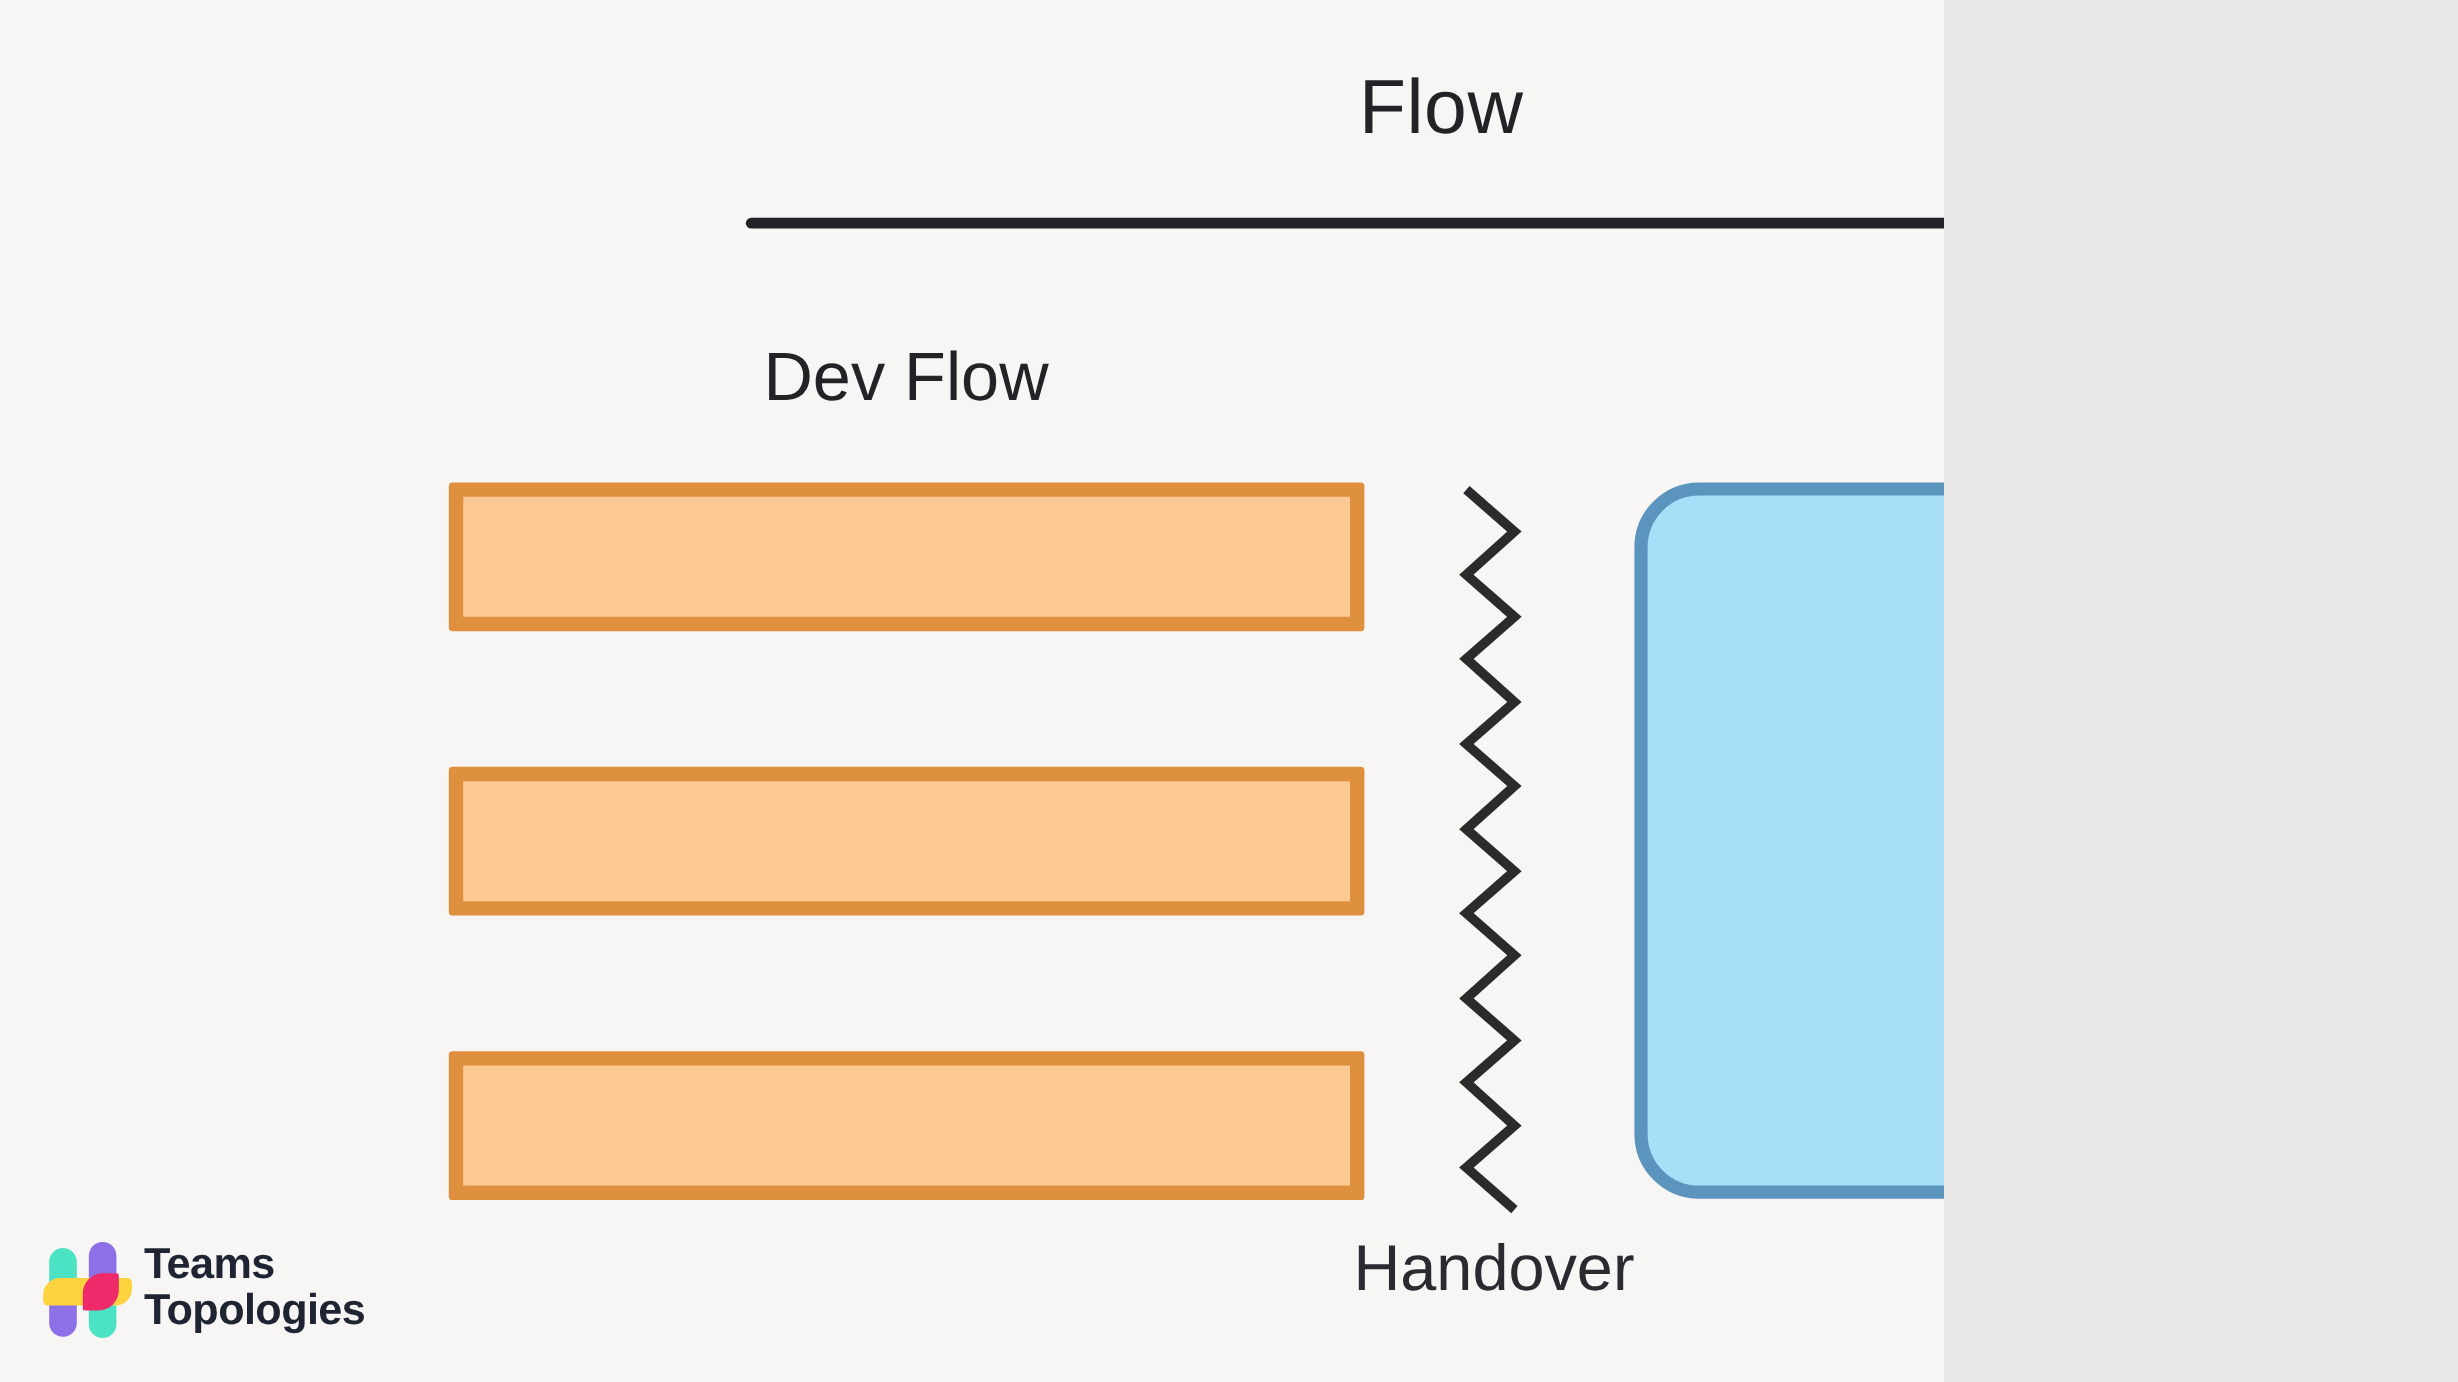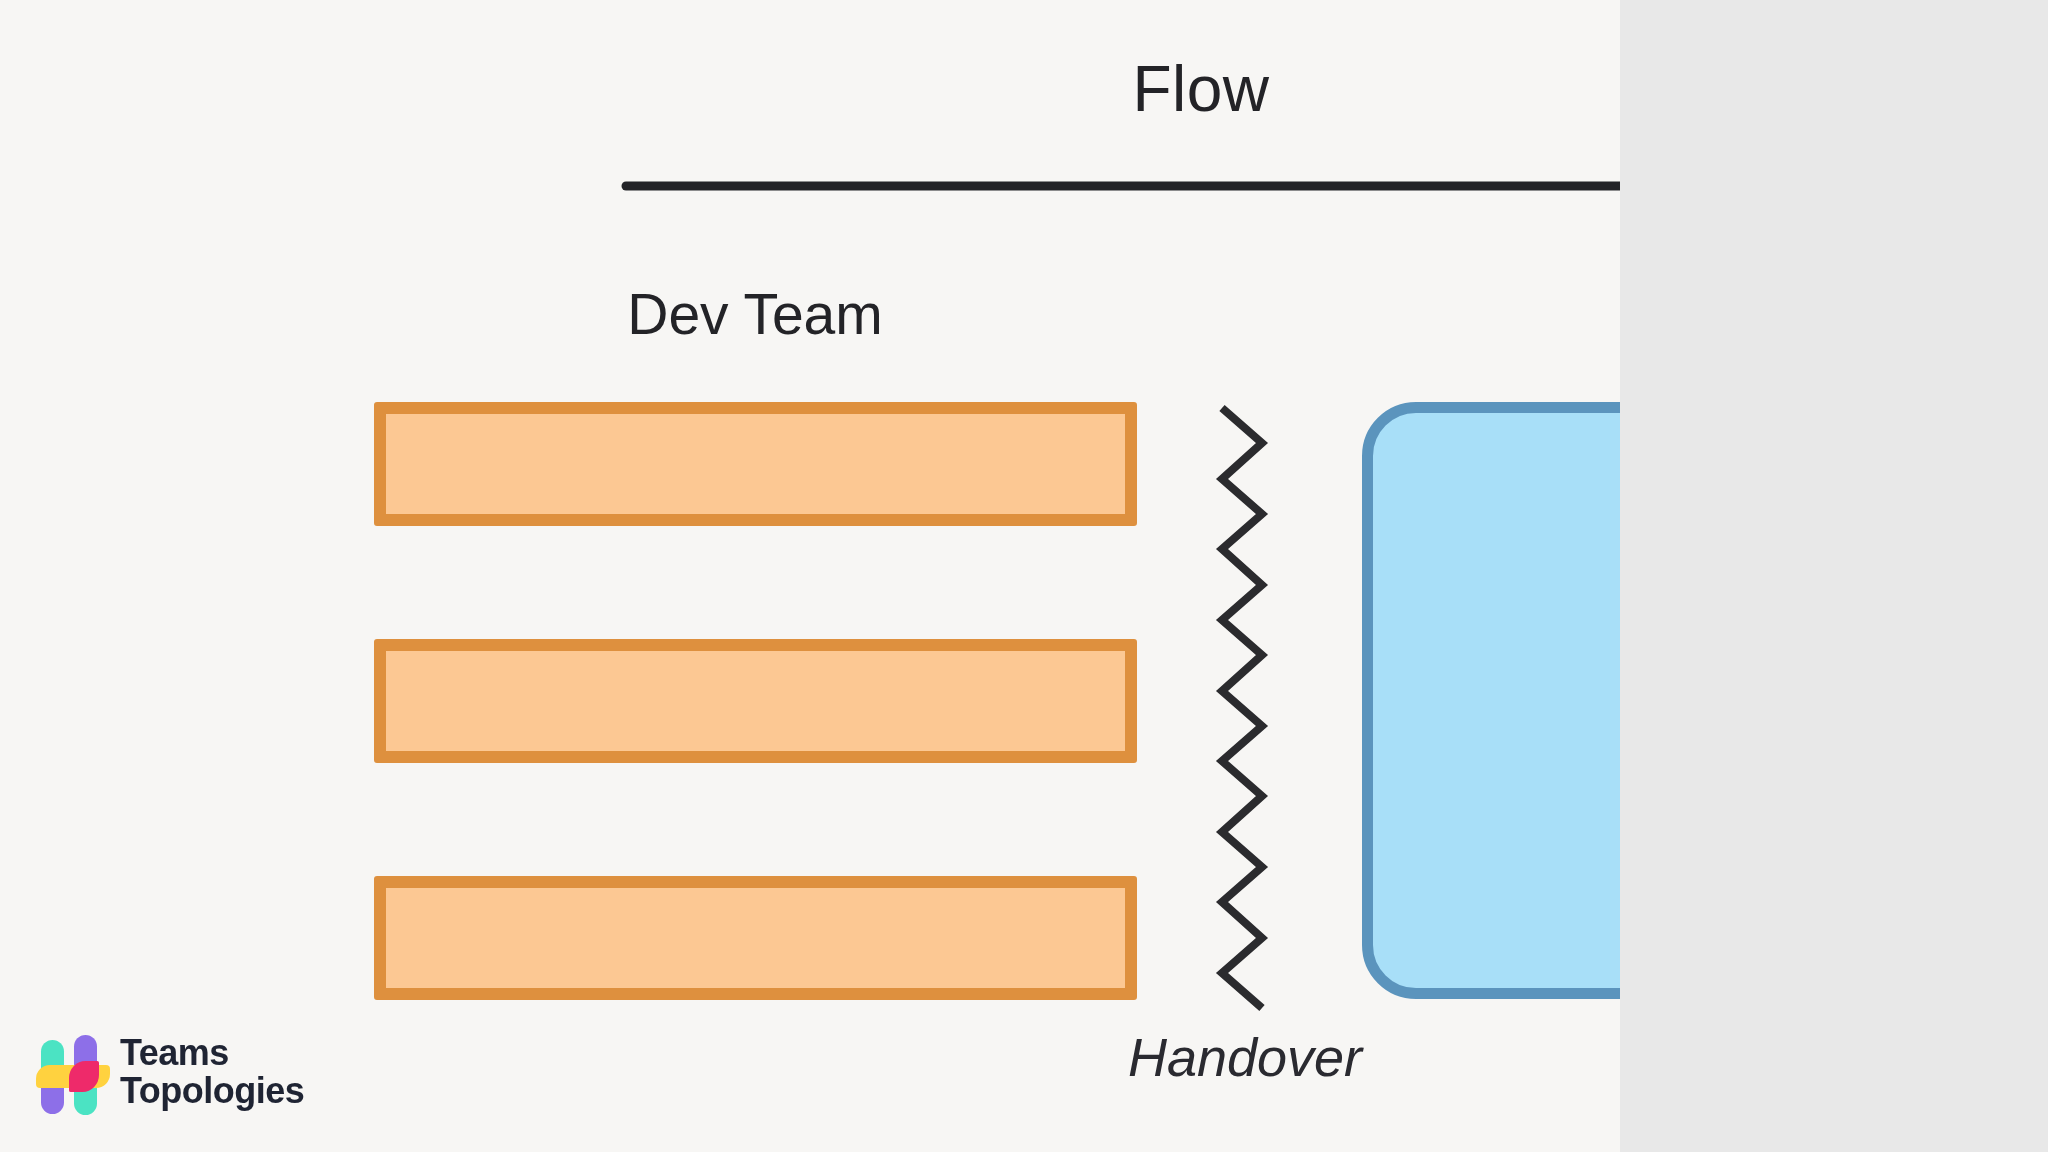"Dev Team" div.col-label { text: Team -> Flow }
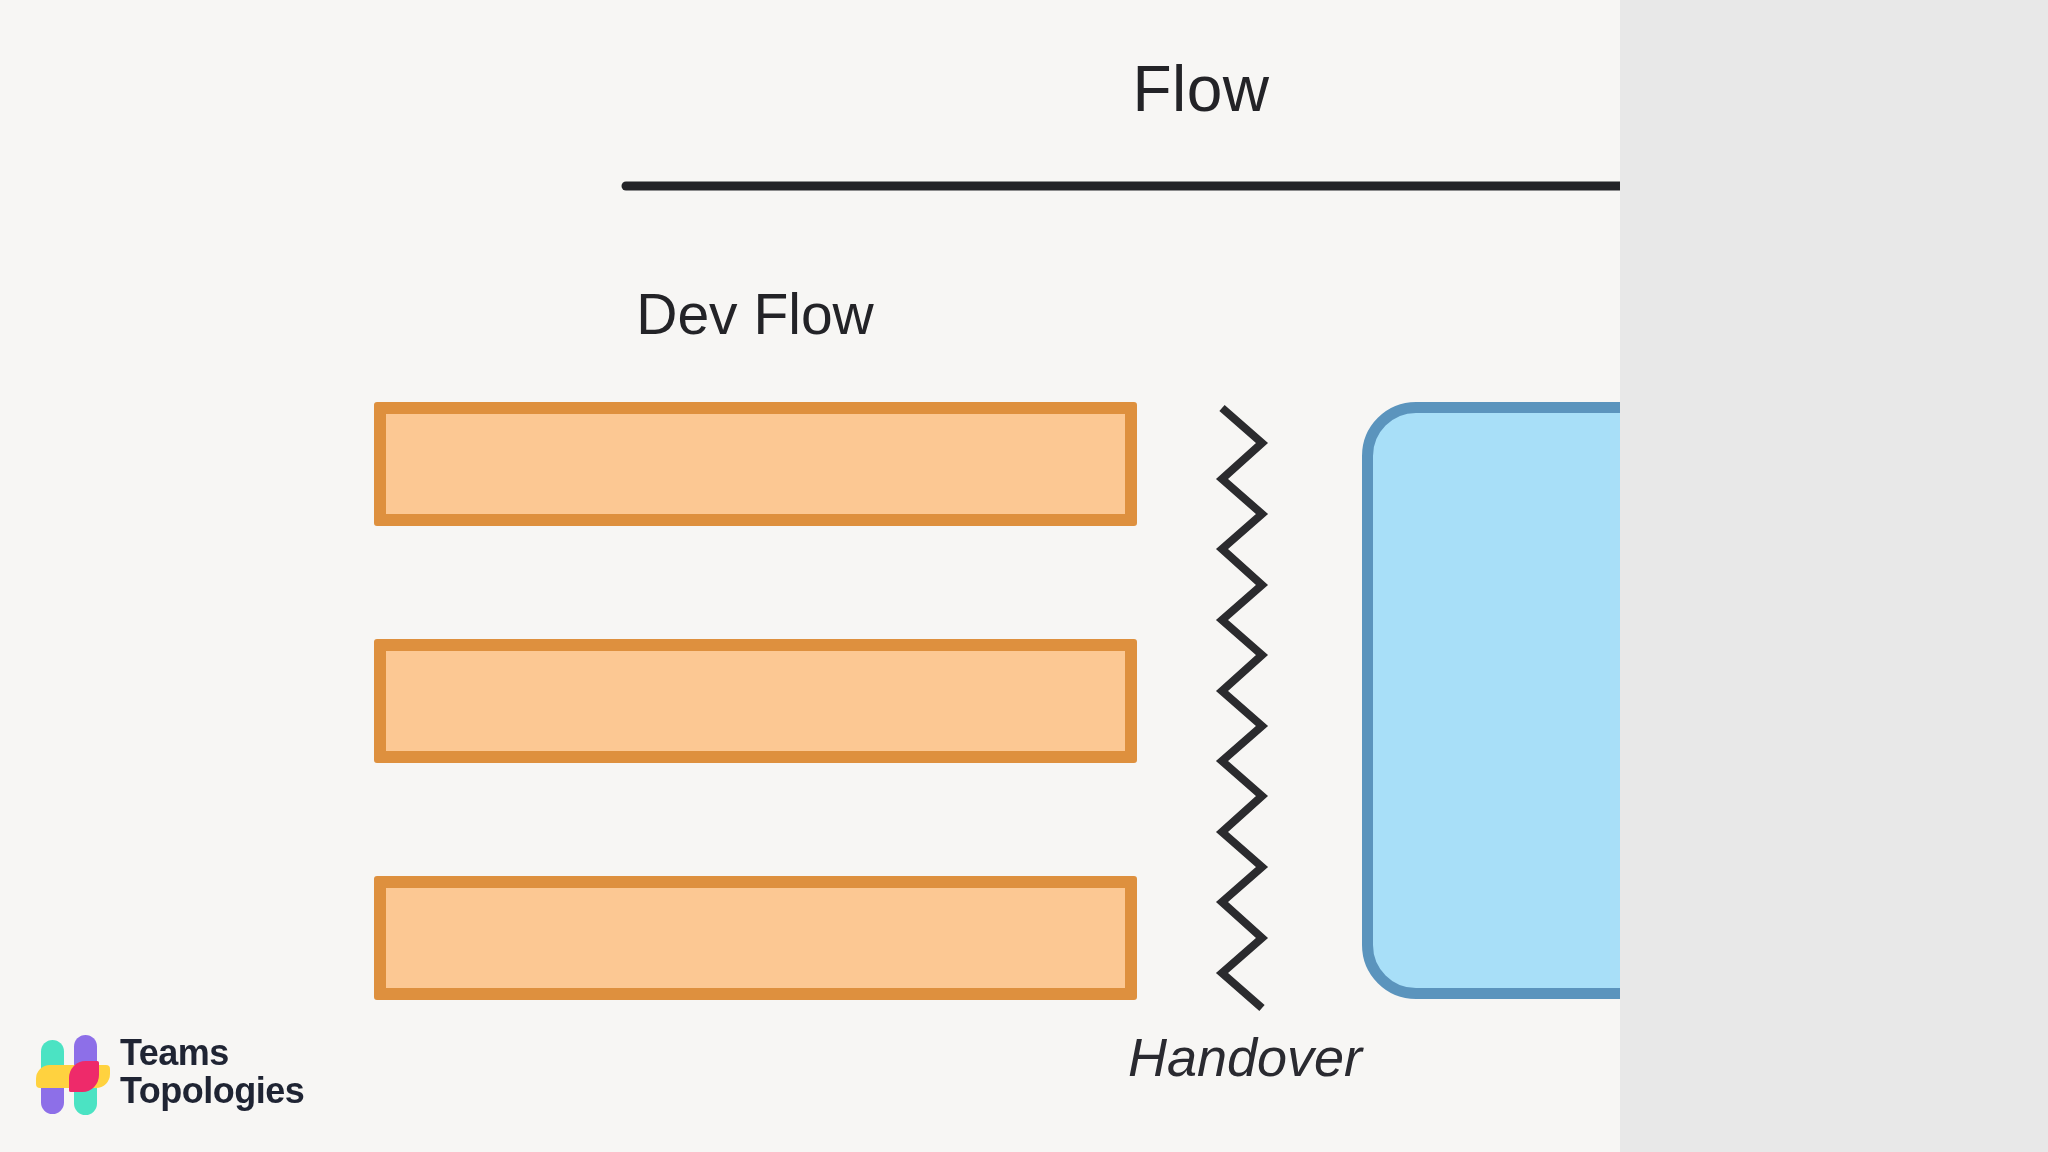"Handover" .handover-label { font-style: italic -> none }
